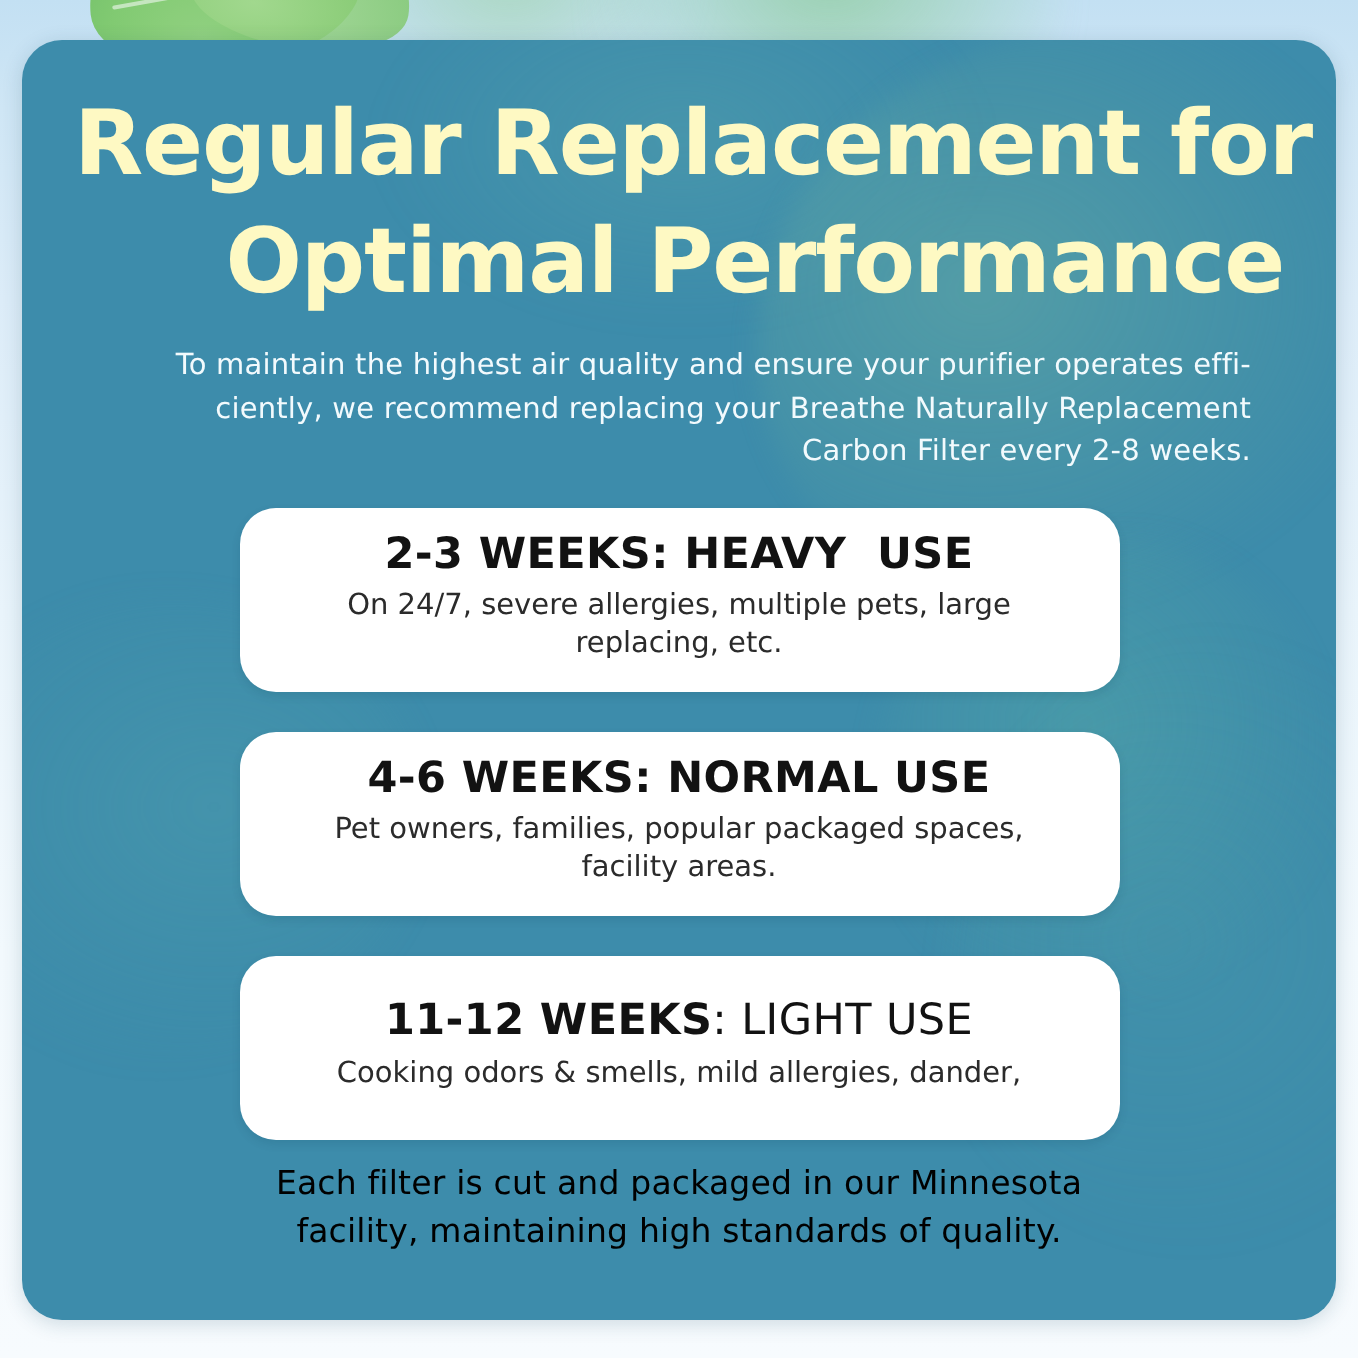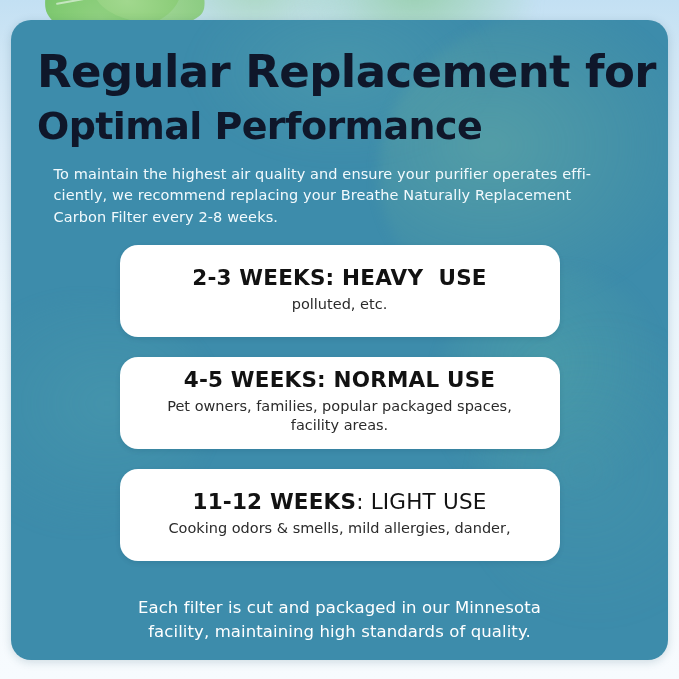"Regular Replacement for" #headline { color: #0f172a -> #fef9c3; text-align: left -> right }
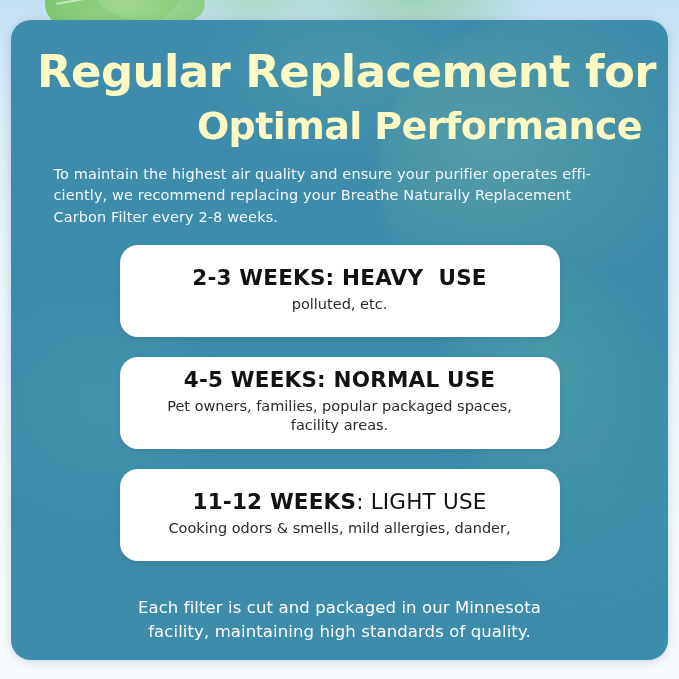"Optimal Performance" #headline .ln2 { font-size: 38px -> 45px }
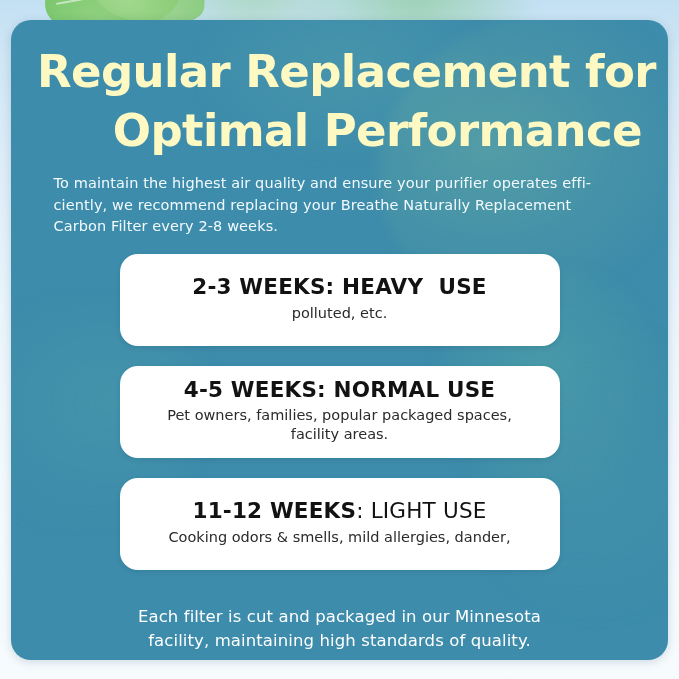"To maintain the highest air" #intro { text-align: left -> right }
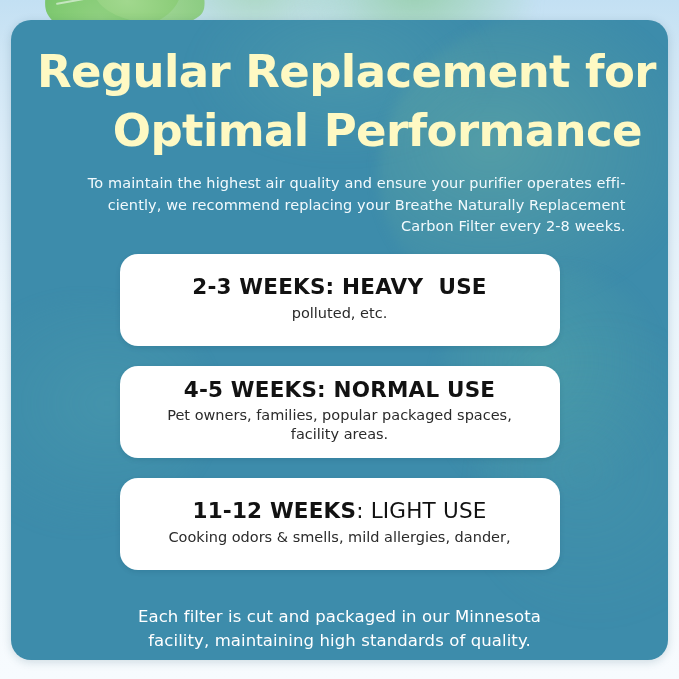"On 24/7, severe allergies, multiple" span.ln { html: none -> <span>On 24/7, severe allergies, multiple pets, large</span> }
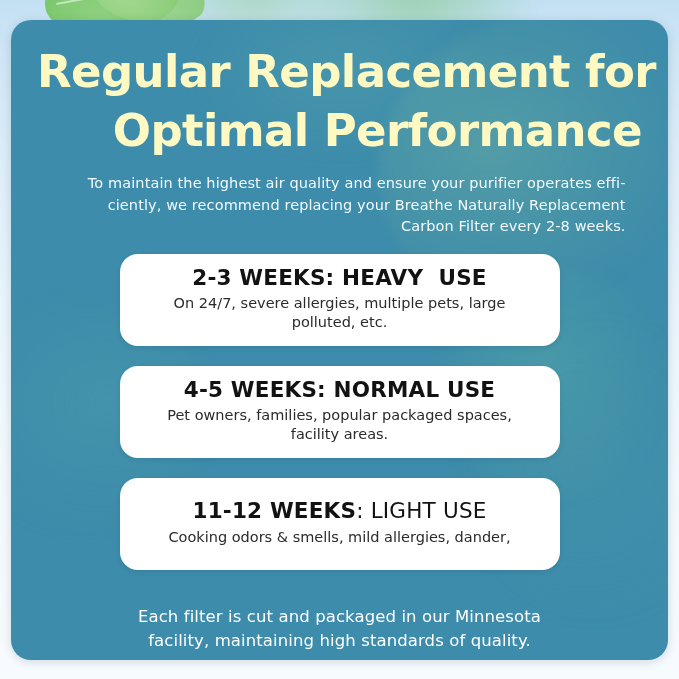"polluted, etc." span.ln { text: polluted -> replacing }
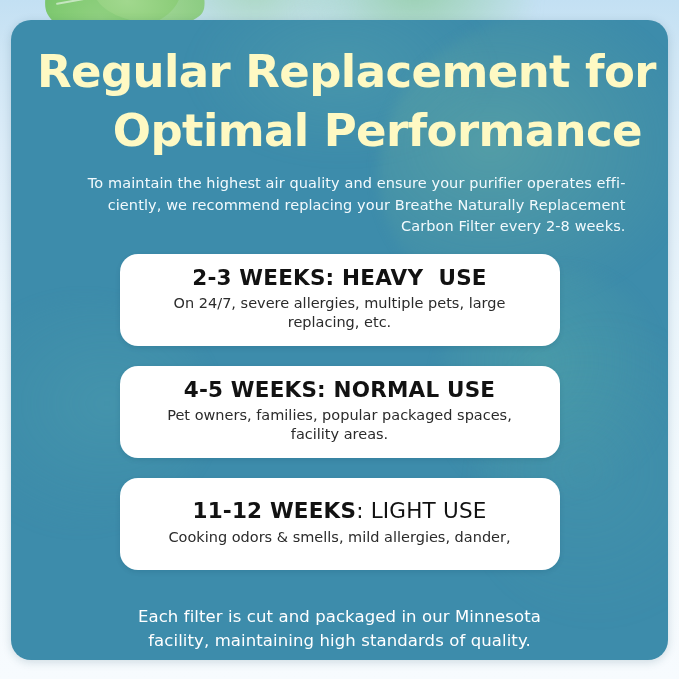"4-5 WEEKS: NORMAL USE" span.strong { text: 4-5 -> 4-6 }
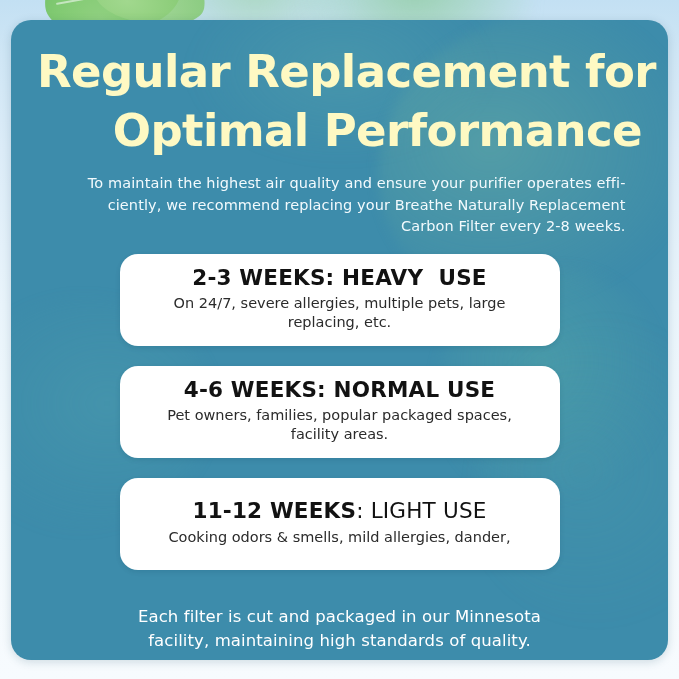"Each filter is cut and" #footer { color: #ffffff -> #000000; margin: 35px auto 0 -> 10px auto 0 }
